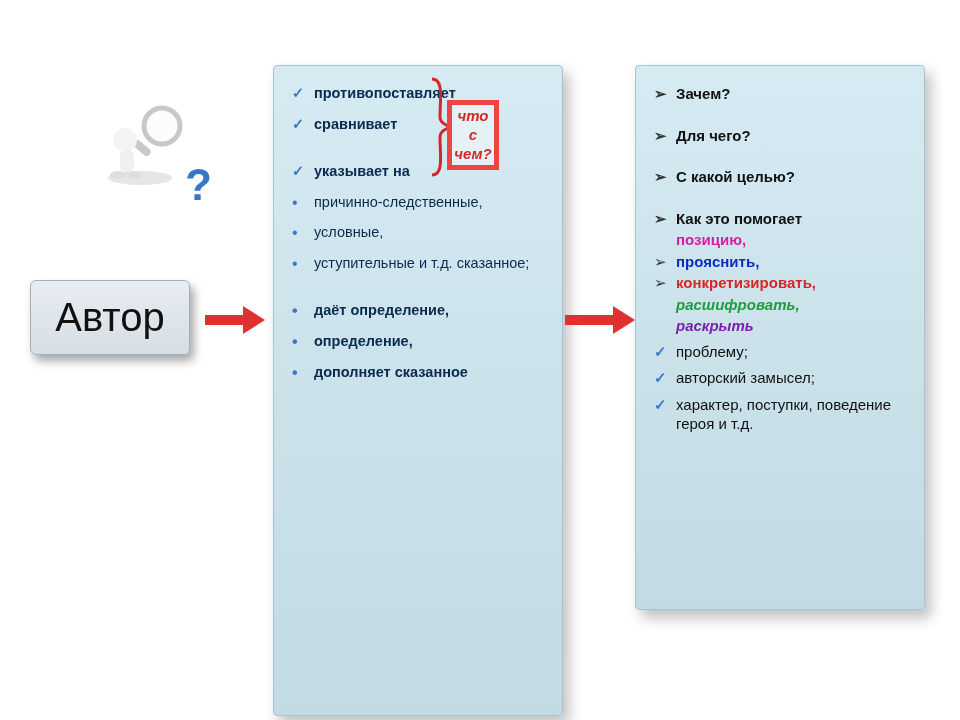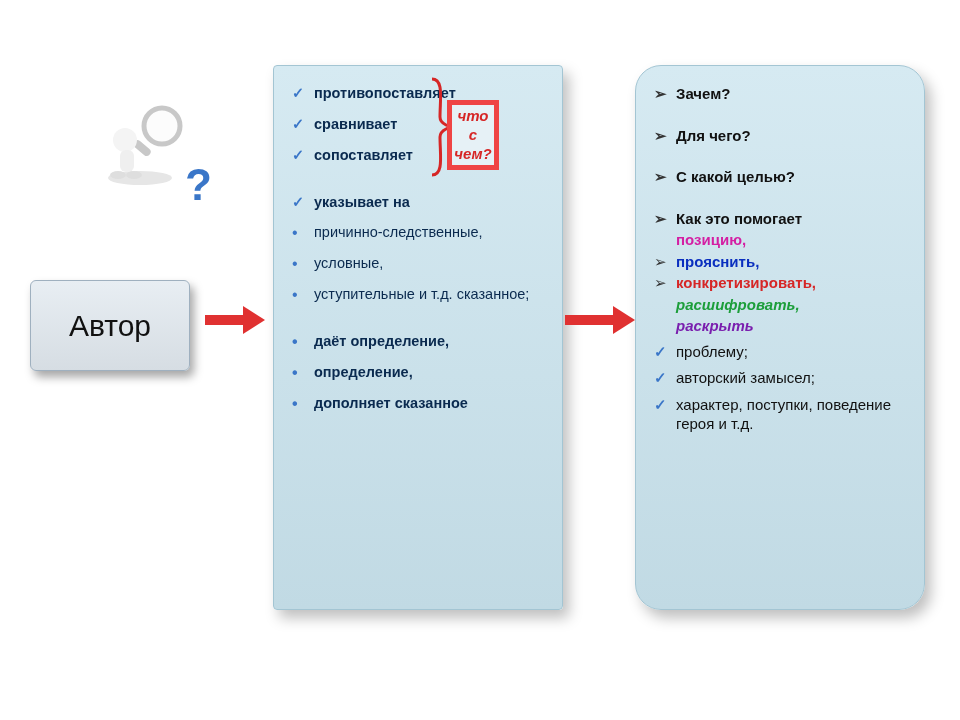"противопоставляет" .panel-middle { height: 545px -> 651px }
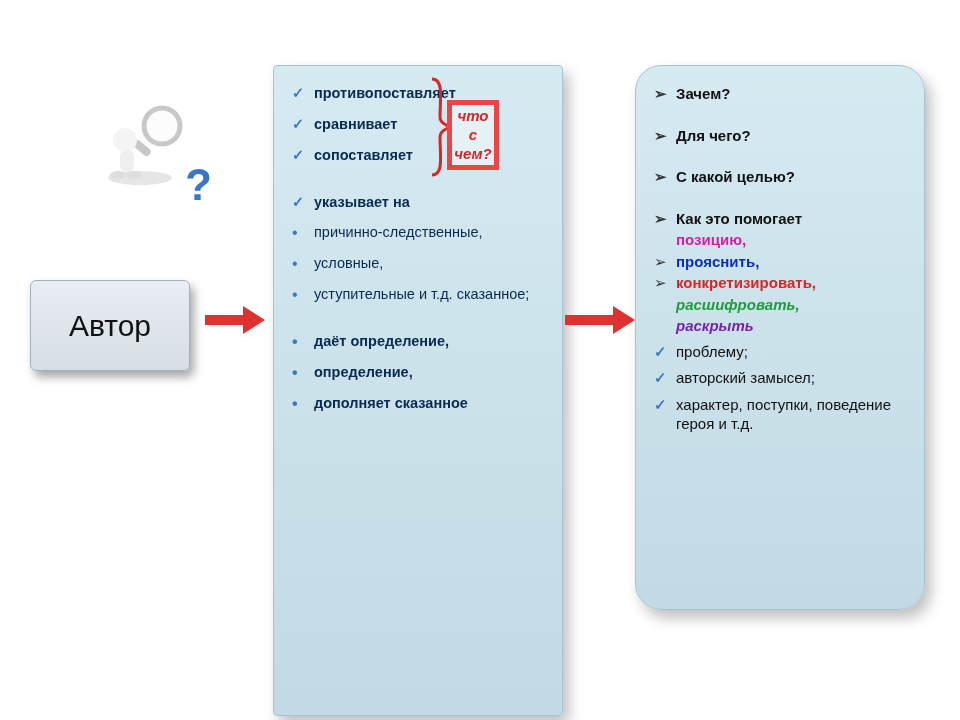"Зачем?" .panel-right { border-radius: 26px -> none }
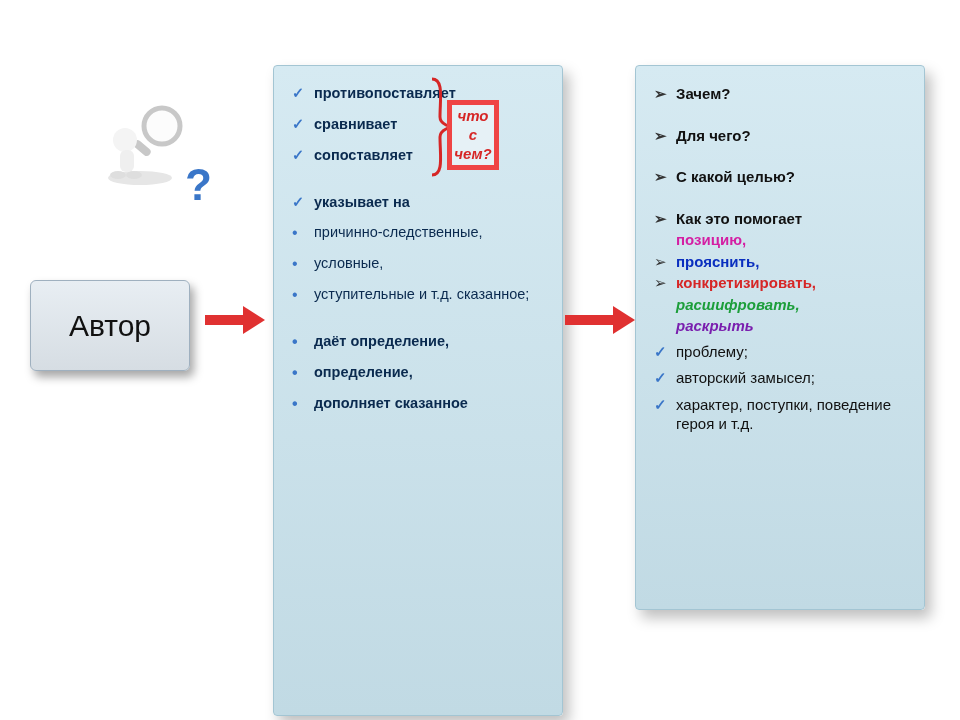"сопоставляет" li.check { html: <li>сопоставляет</li> -> none }
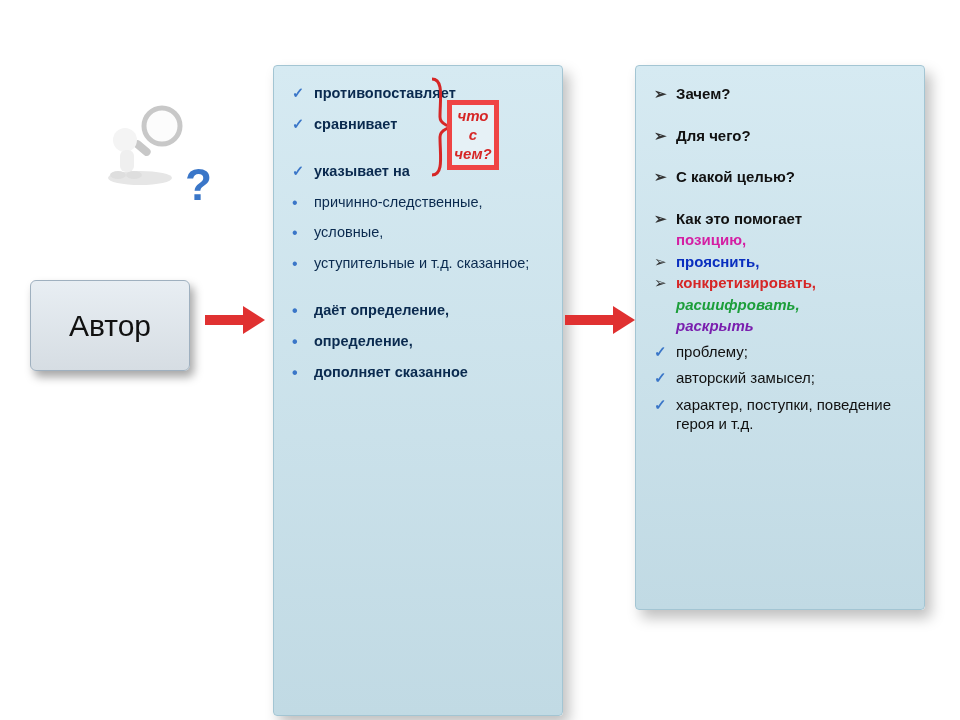"Автор" .author-box { font-size: 30px -> 40px; height: 91px -> 75px }
